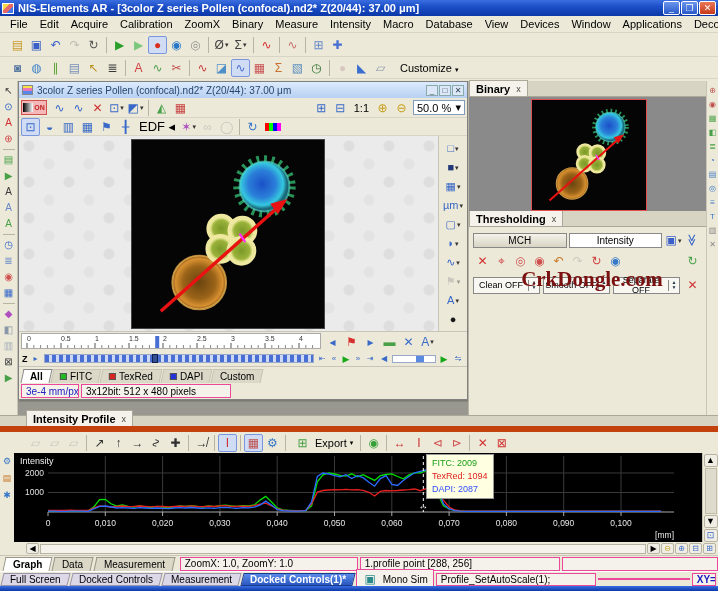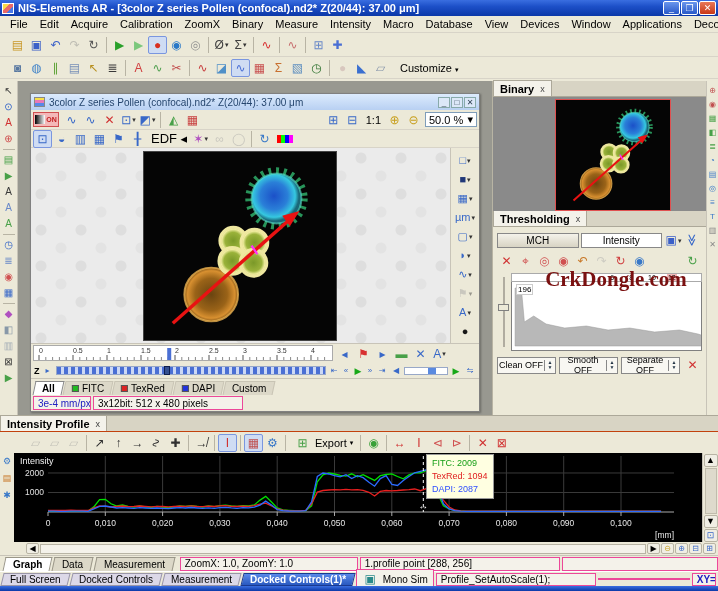"3color Z series Pollen (confocal).nd2*" div { padding: 12px -> 0 }
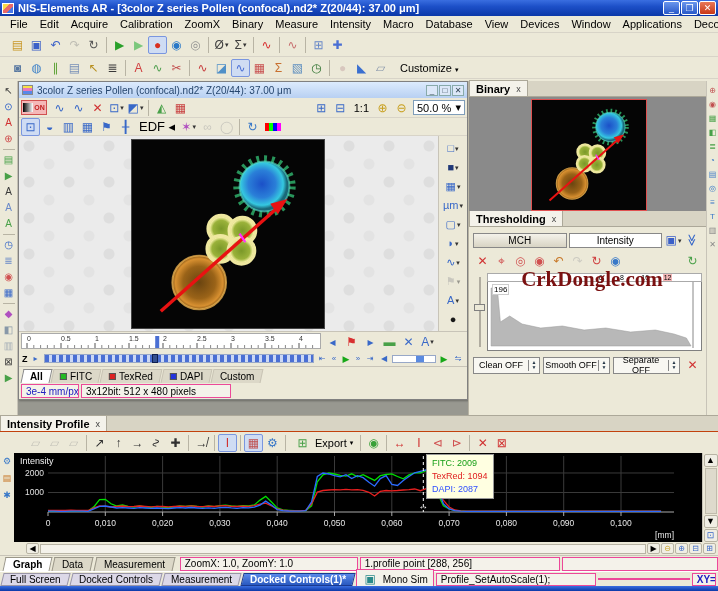"196" div { html: <div> <div> <div></div> <div></div> </div> <div> <div> <span>6</span> <span>8</span> <span>10</span> <span>12</span> </div> <div> <svg> <path></path> <line></line> </svg> <span>196</span> </div> </div> </div> -> none }
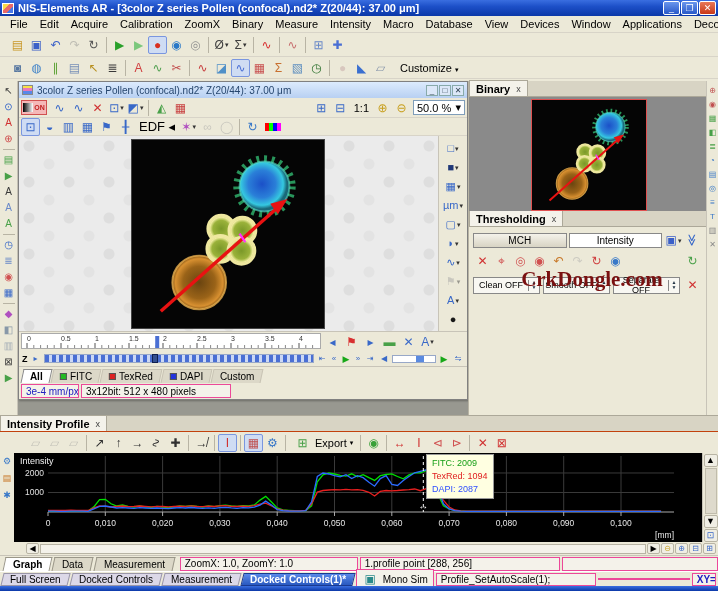"Intensity Profile" #profile-tabrow { border-bottom: 1px solid #c2410c -> 6px solid #c2410c; padding-left: none -> 26px }
